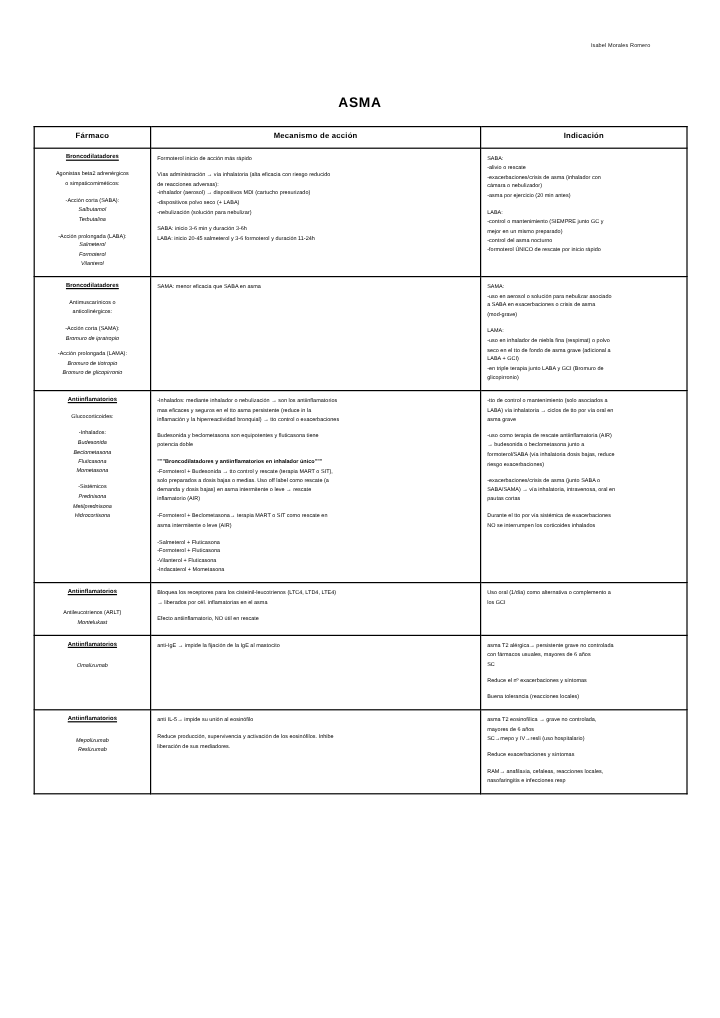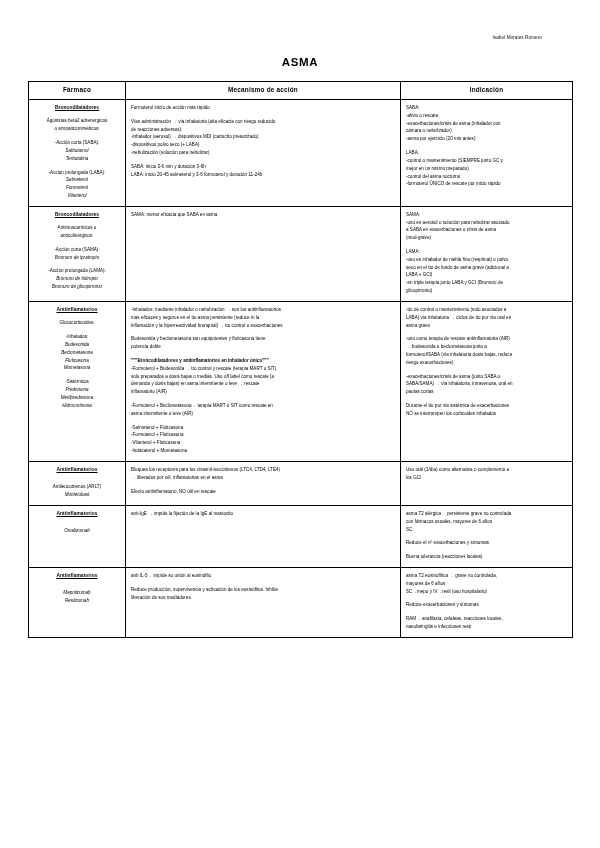"ASMA" .doc-title { margin-top: 16px -> 40px }
